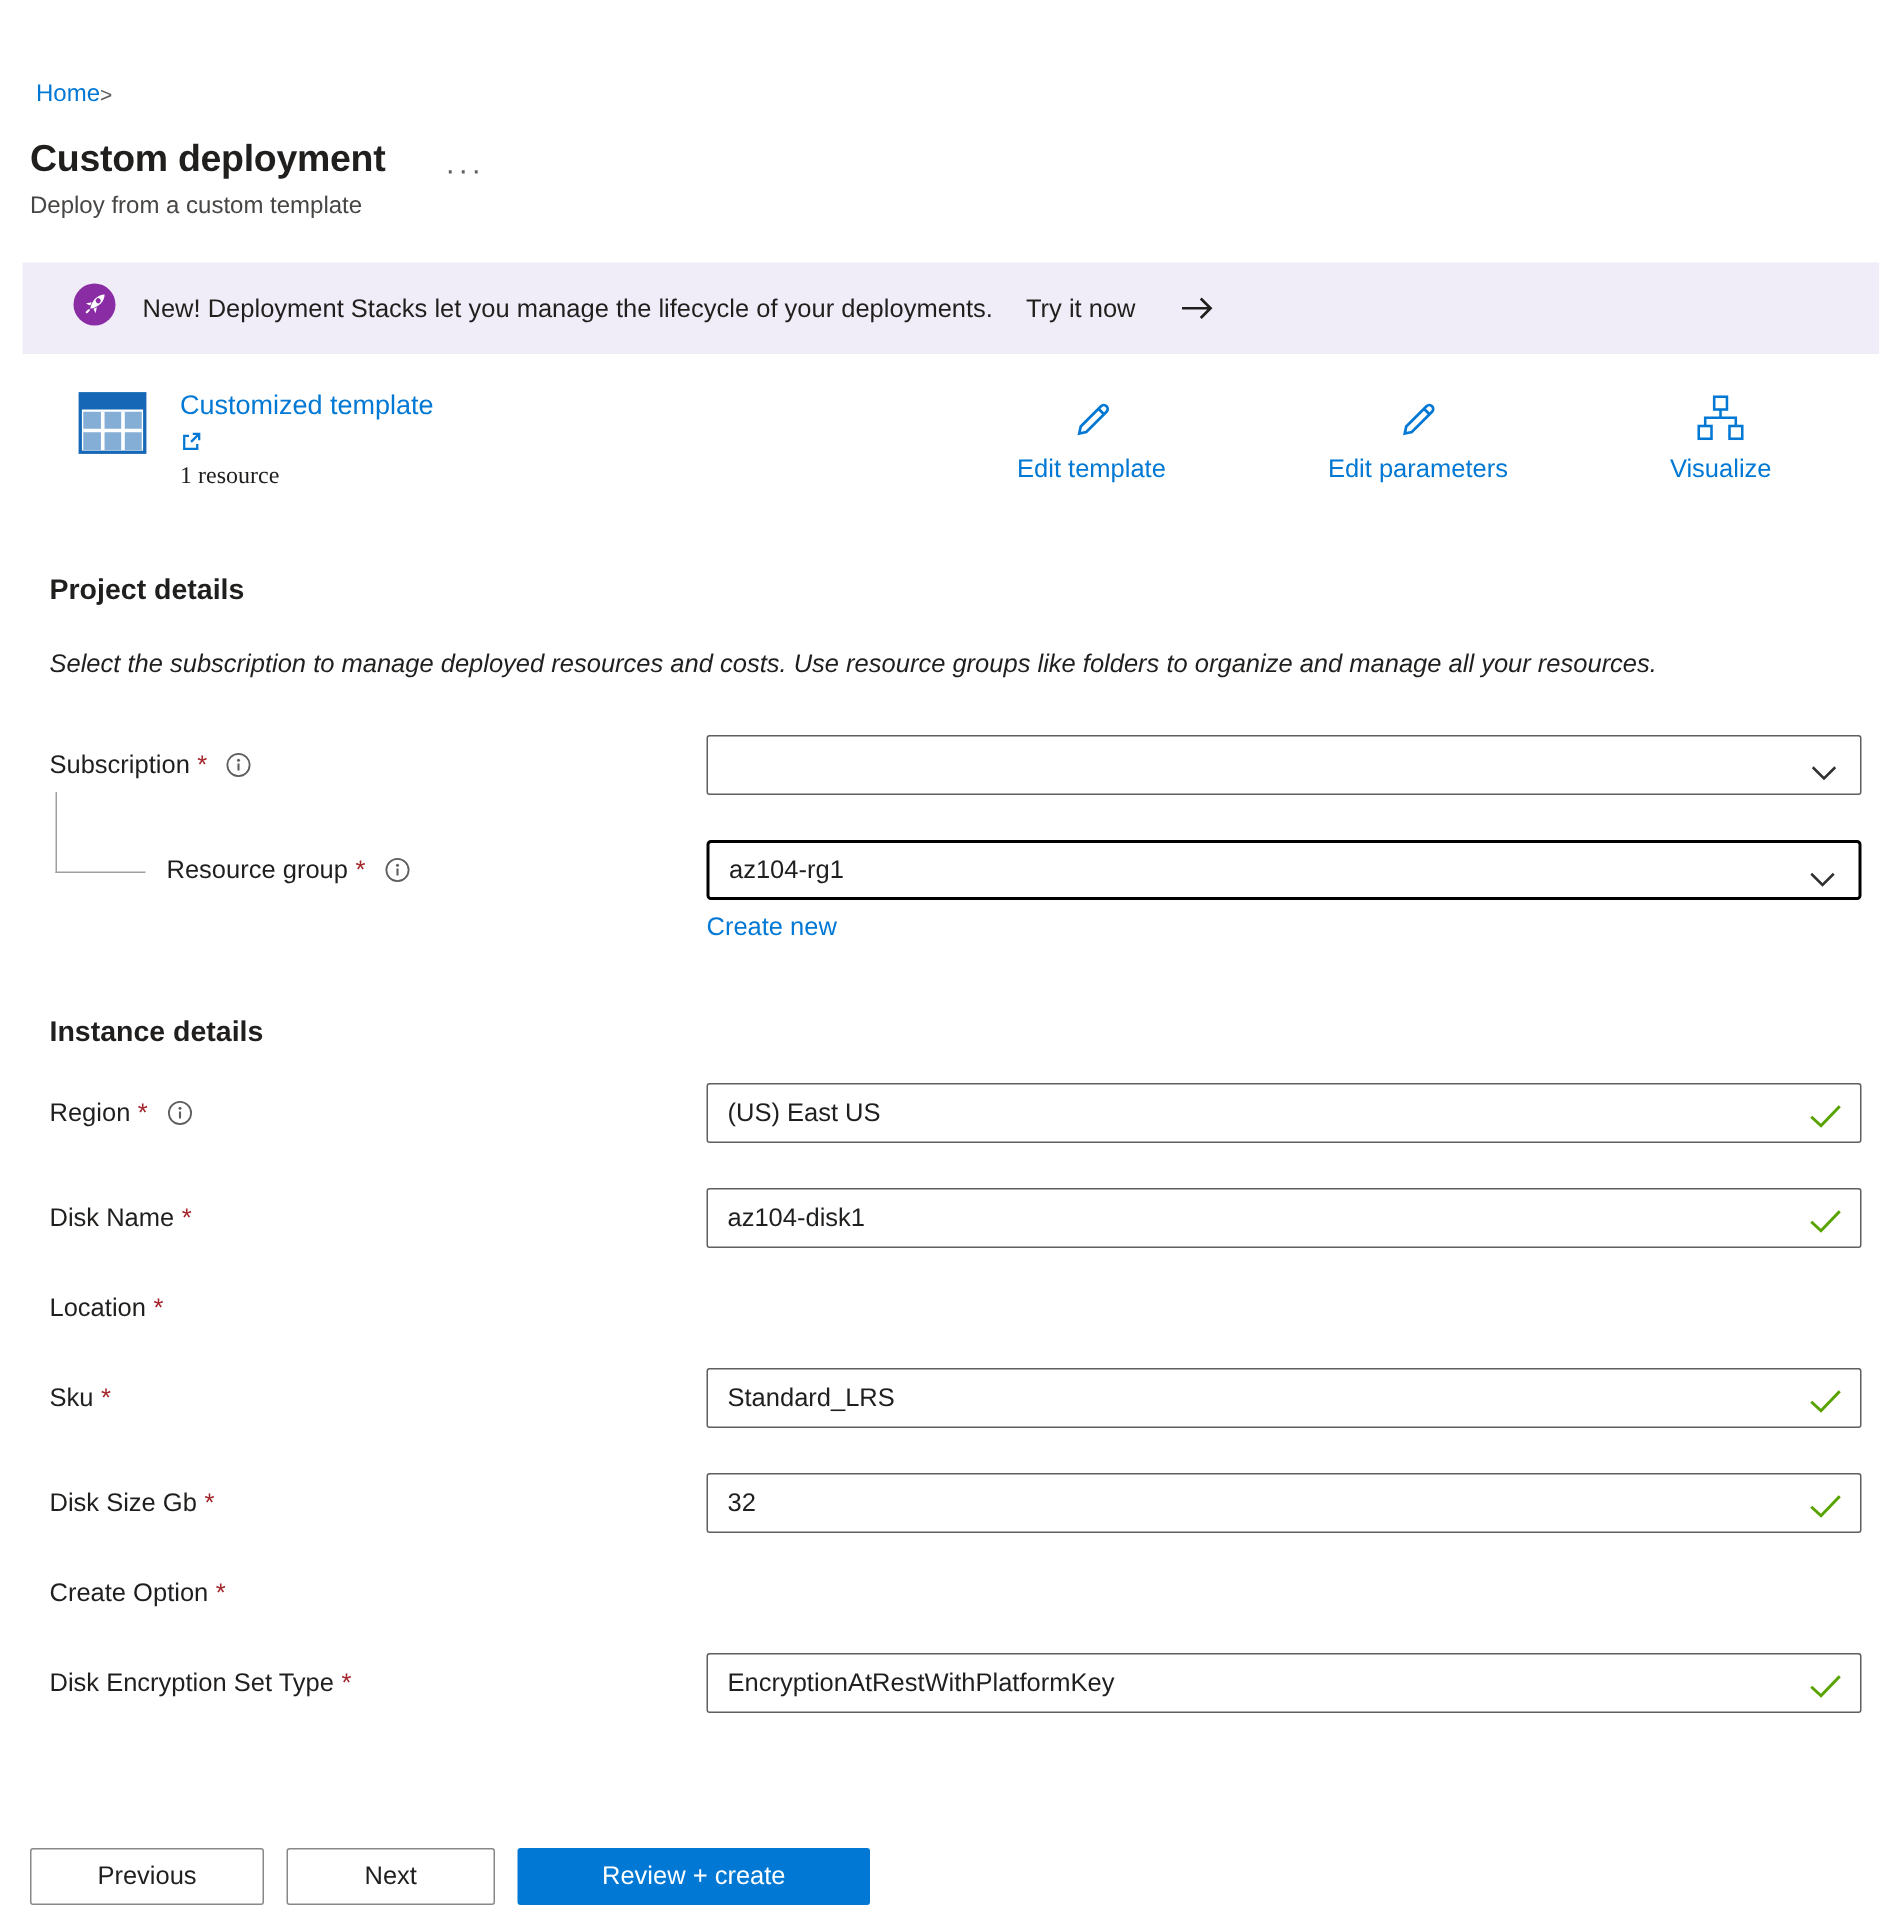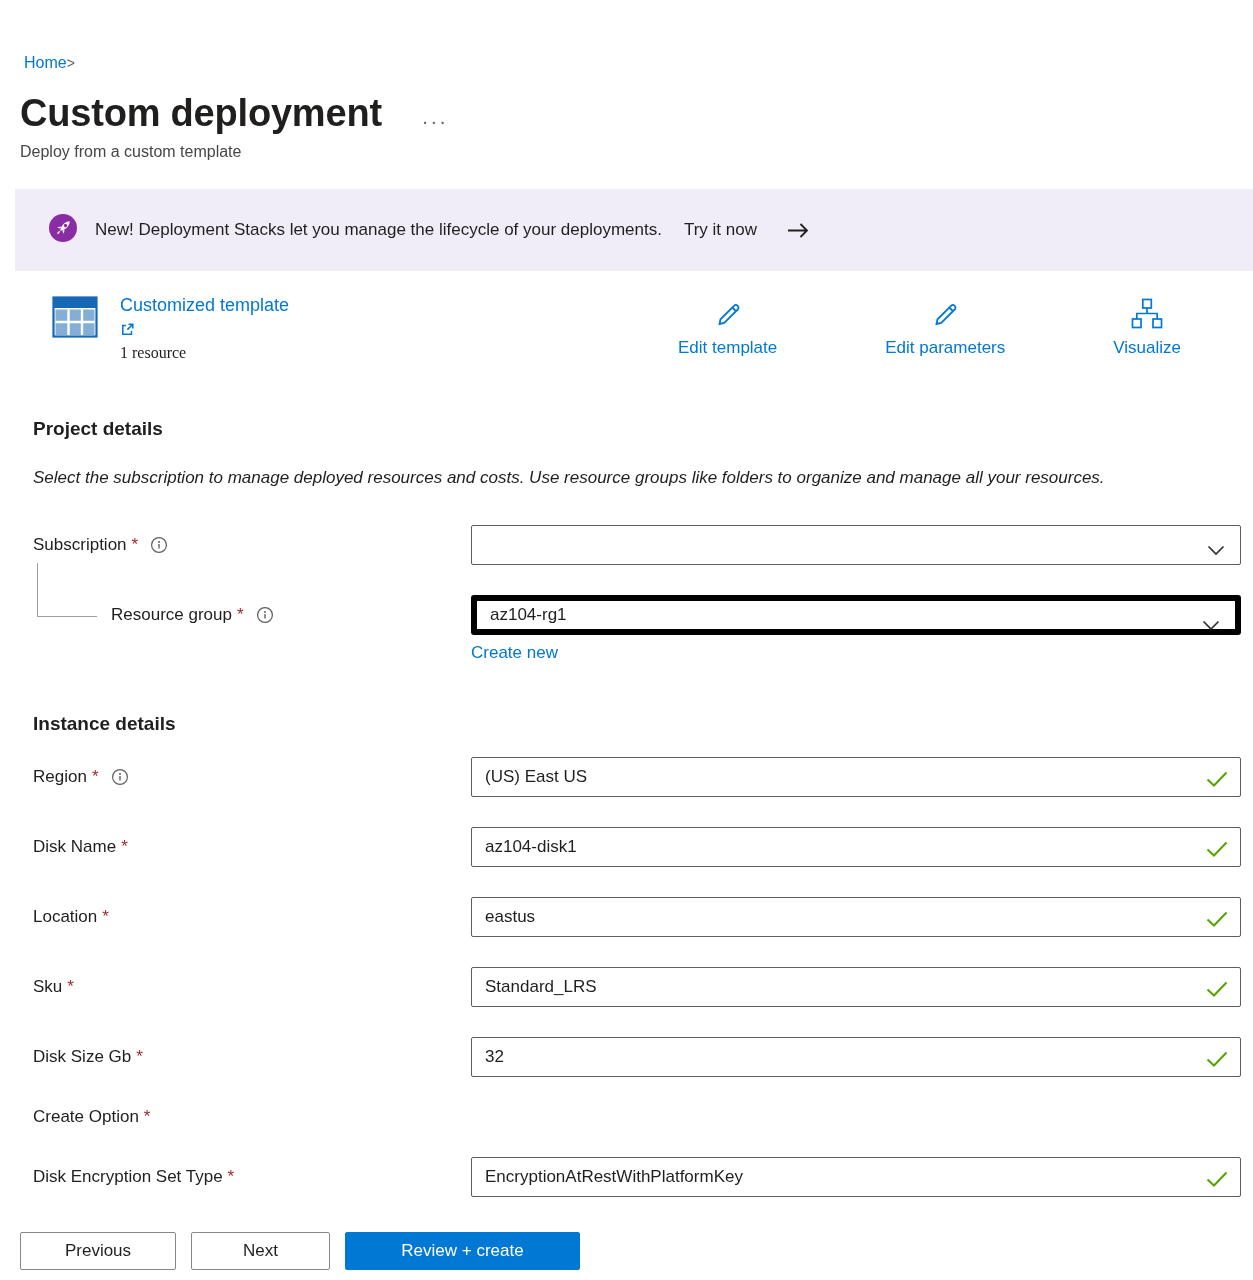"Custom deployment" .page-title { font-size: 38px -> 25px }
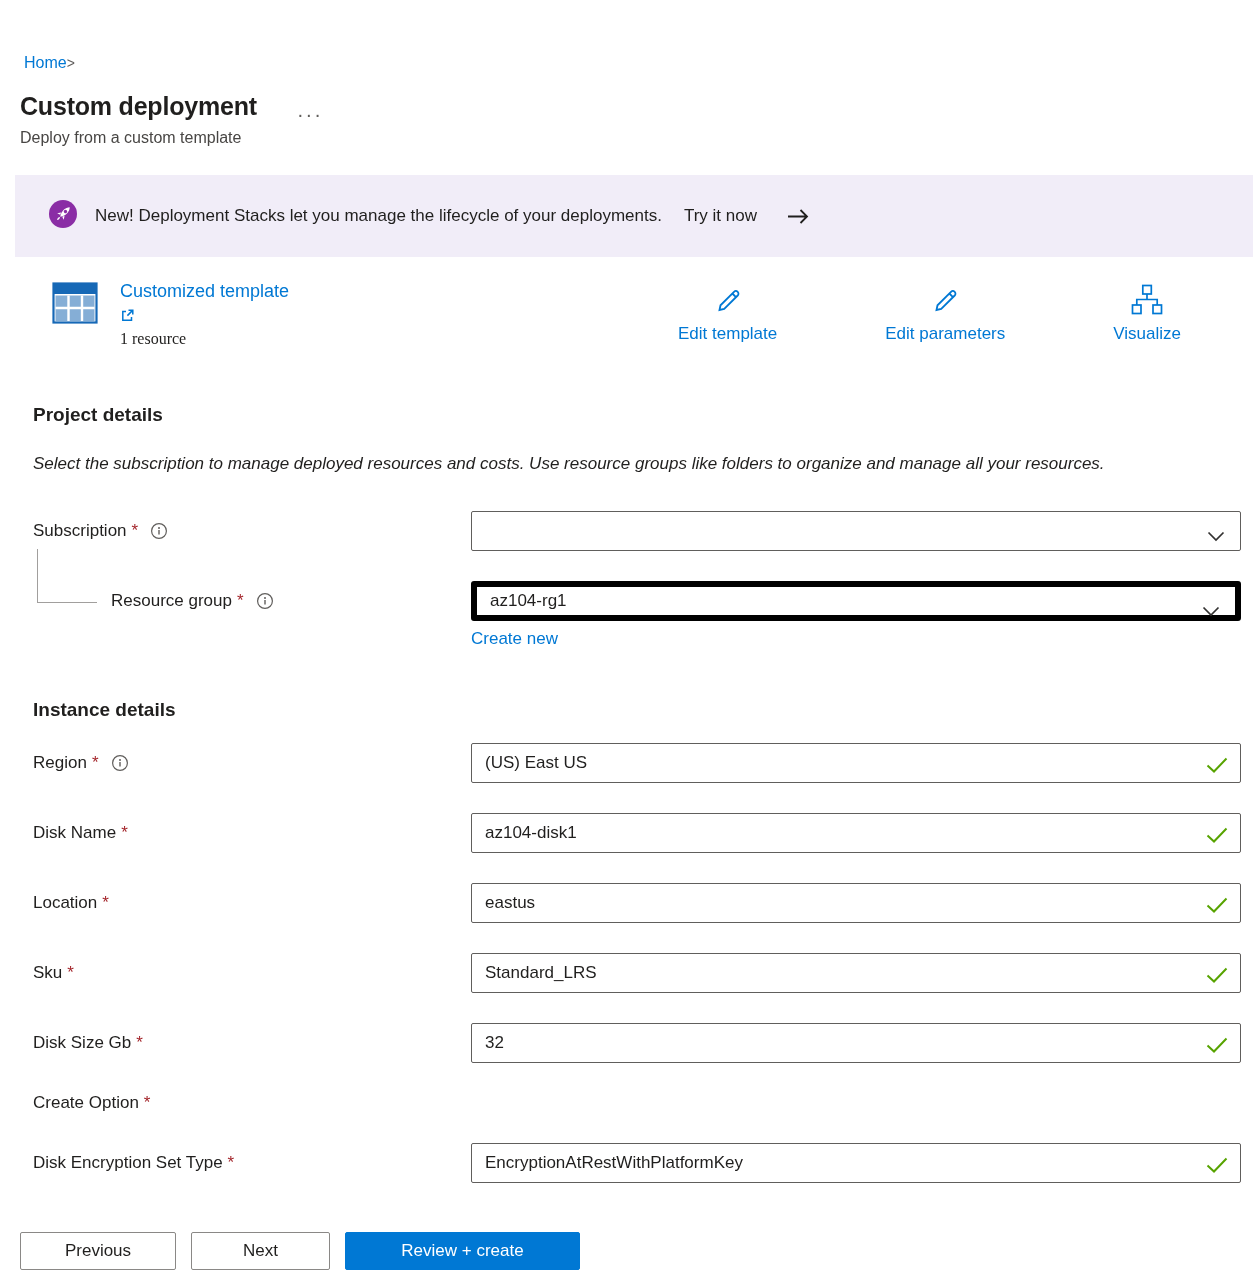"New! Deployment Stacks let you" .banner { height: 82px -> 61px }
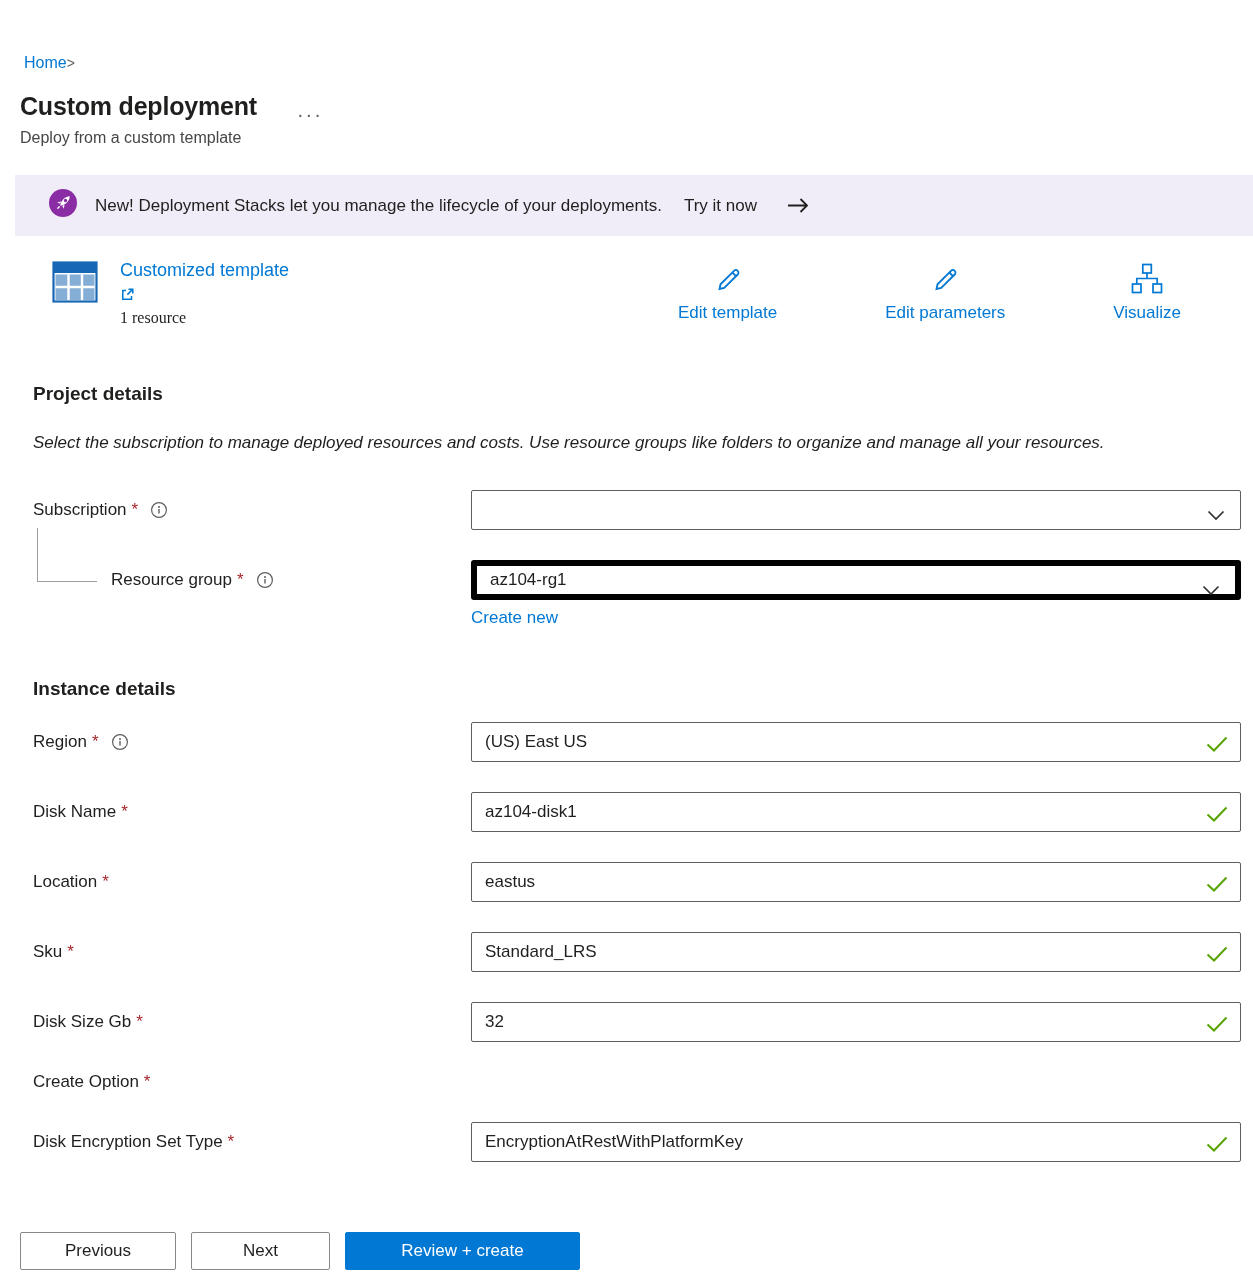"az104-rg1" .combobox.focused { border: 6px solid #000000 -> 2px solid #000000 }
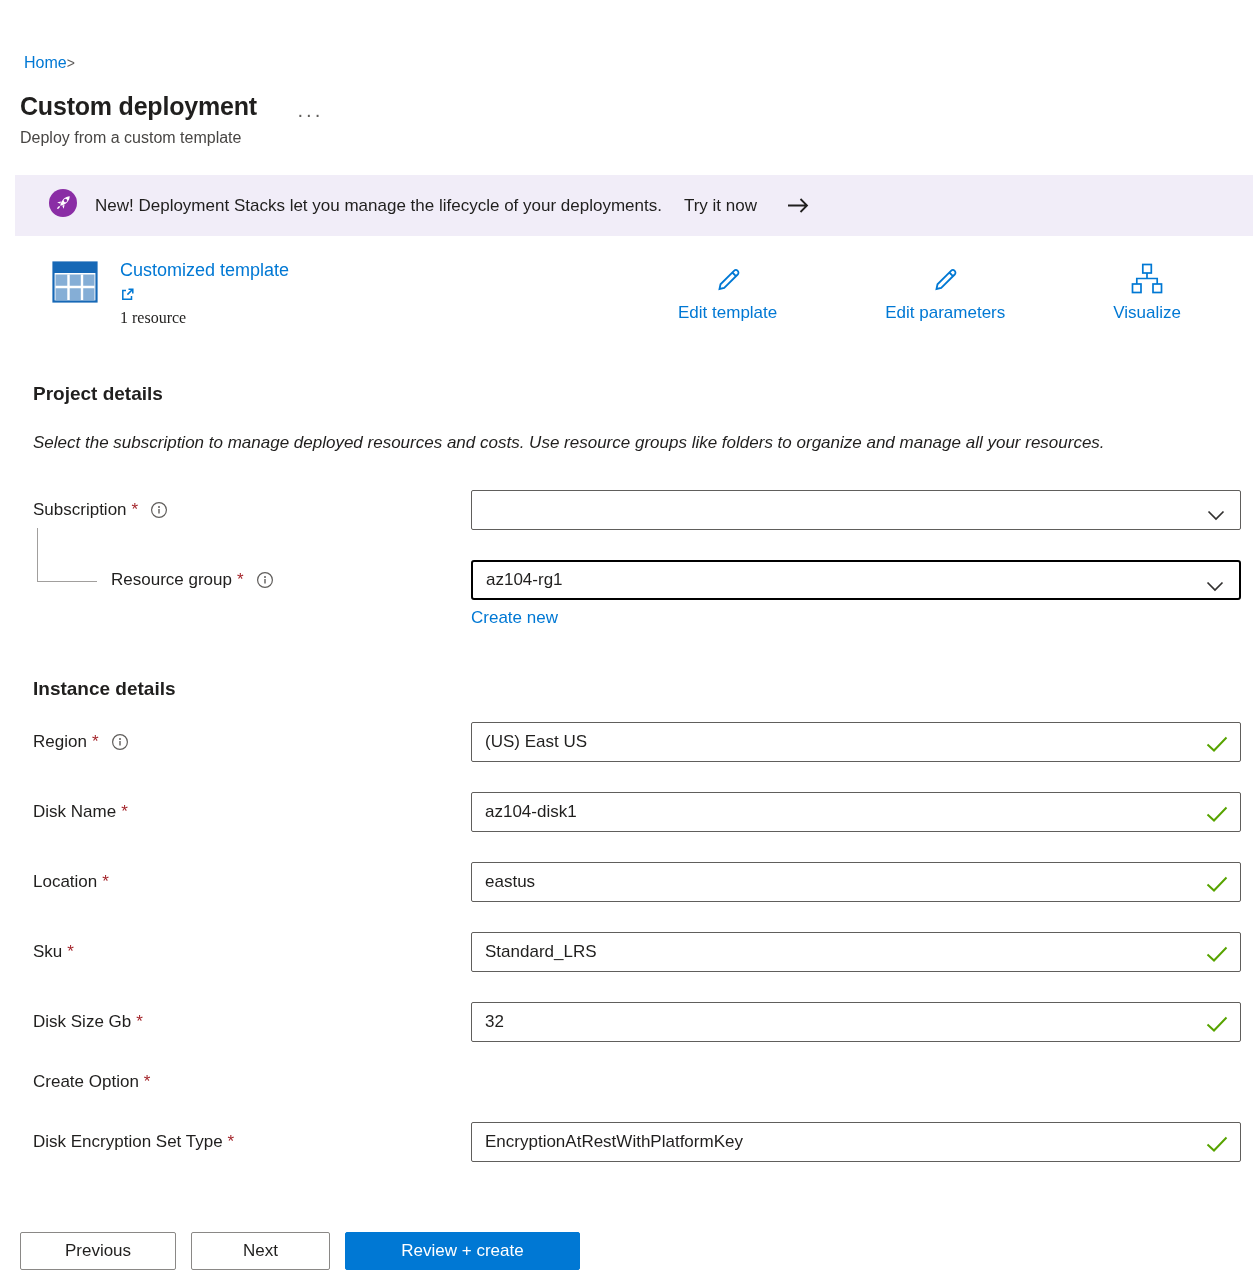"eastus" div.textbox { html: <div> <input> <span> <svg> <path></path> </svg> </span> </div> -> none }
